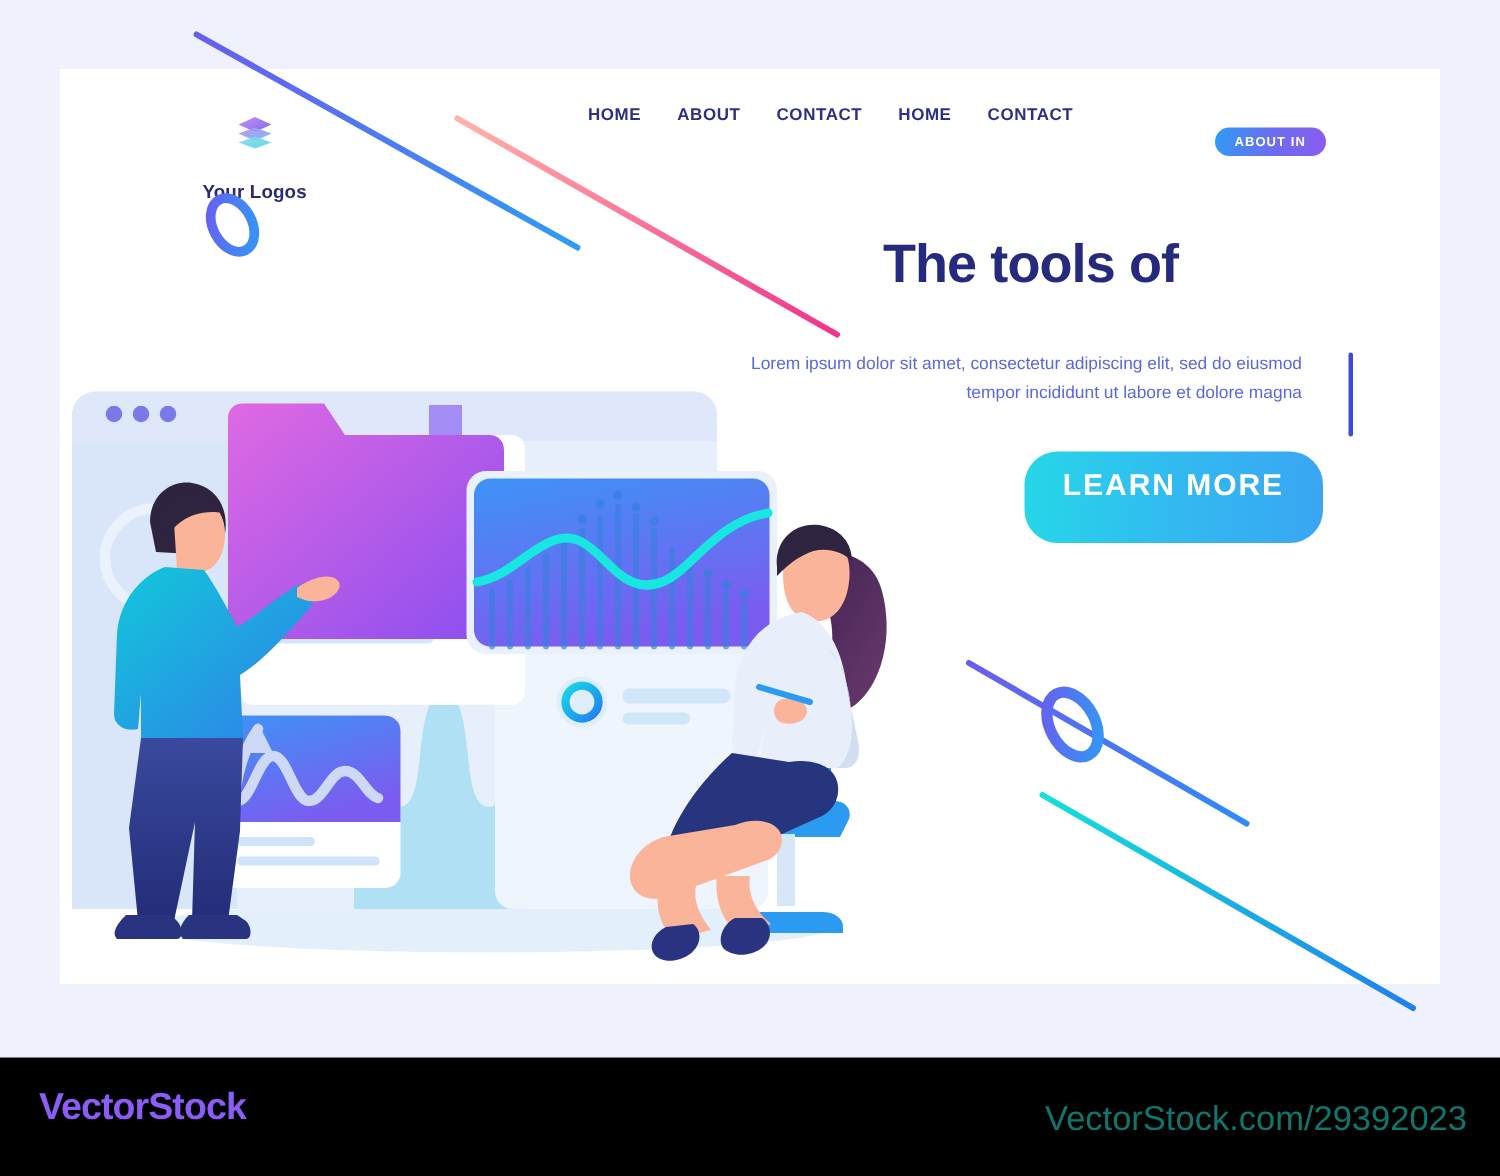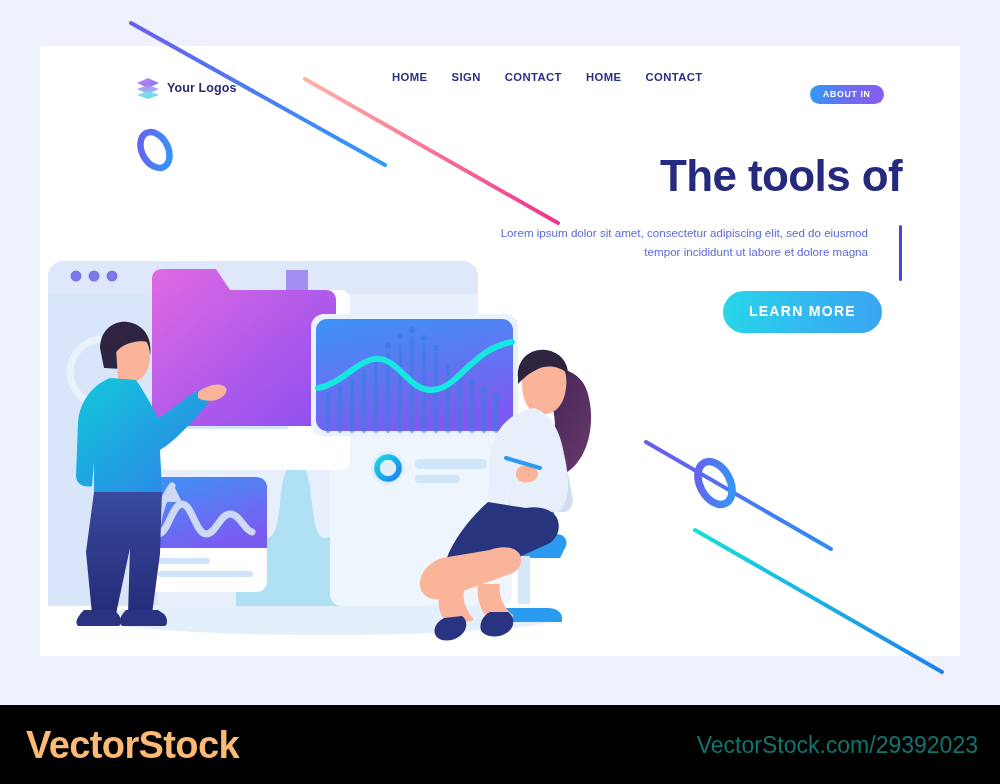"SIGN" a.nav-link { text: SIGN -> ABOUT }
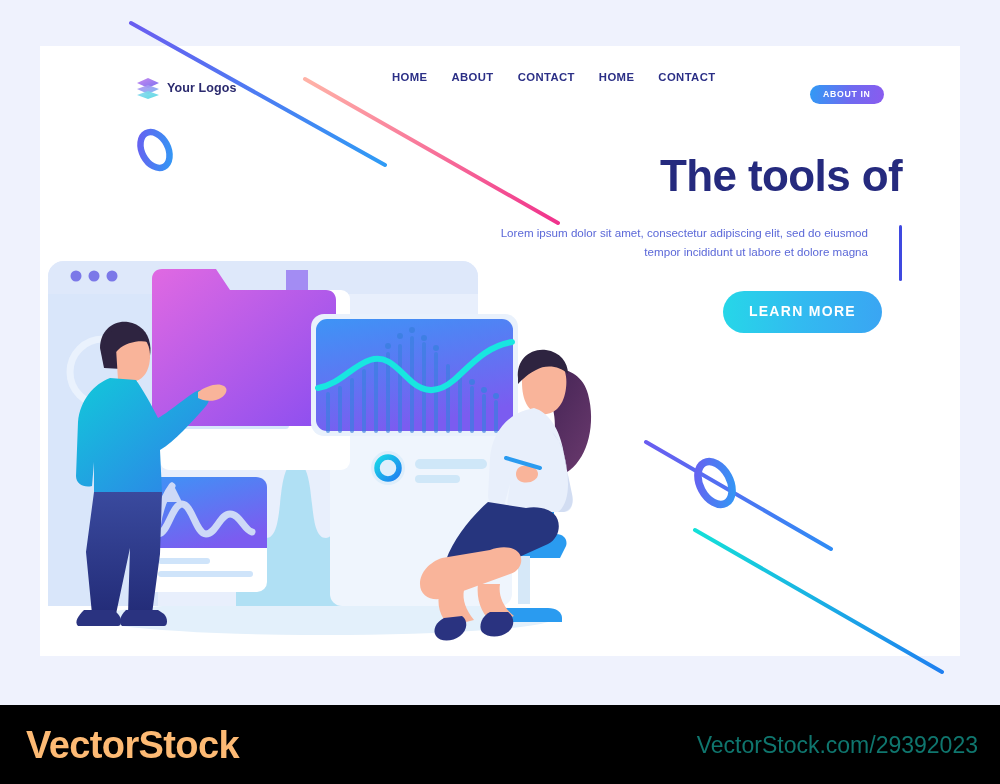"Your Logos" #brand { flex-direction: none -> column; gap: 6px -> 21px }
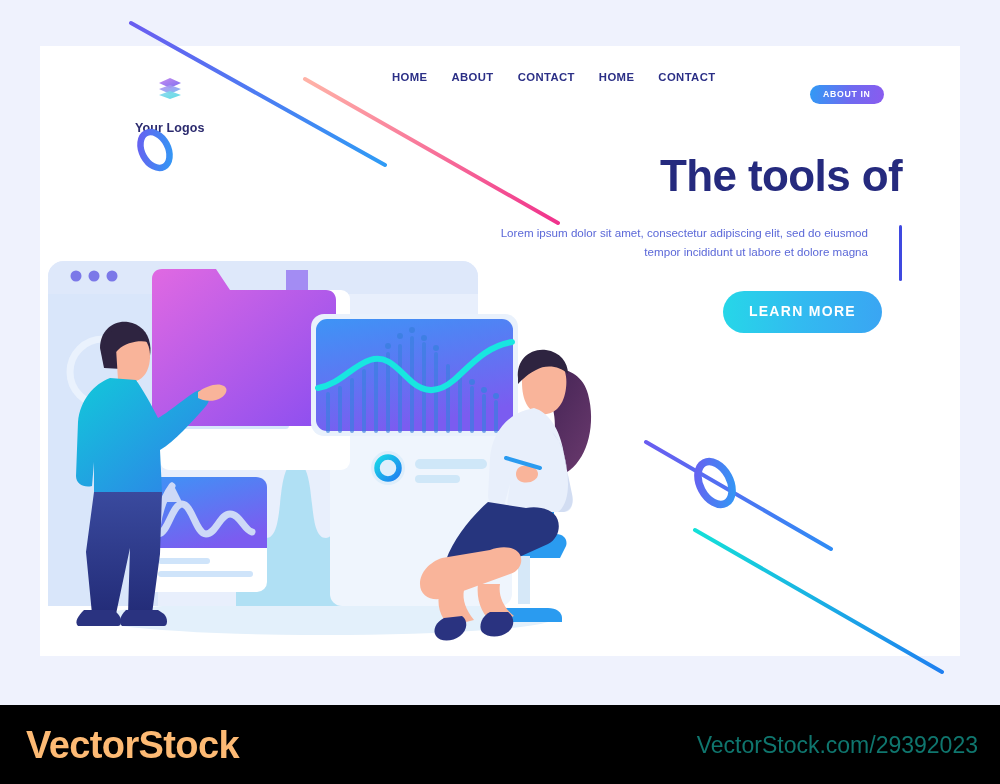"The tools of" #hero-title { font-size: 44px -> 36px; text-align: none -> center }
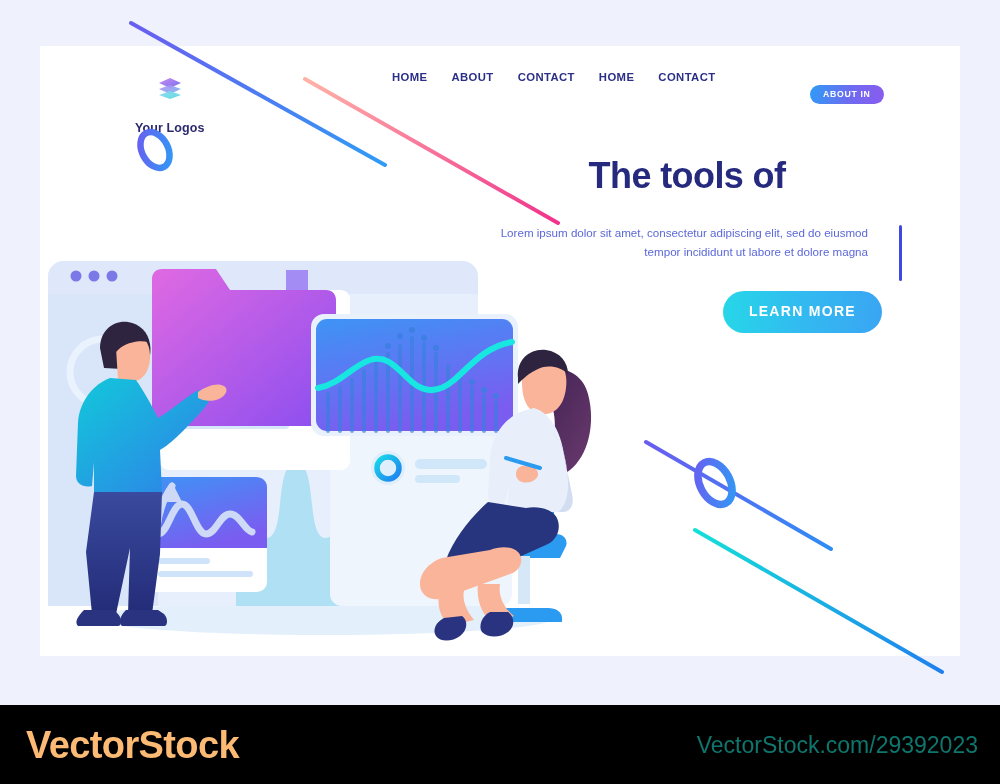"Lorem ipsum dolor sit amet," #hero-desc-wrap { margin-top: 23px -> 33px }
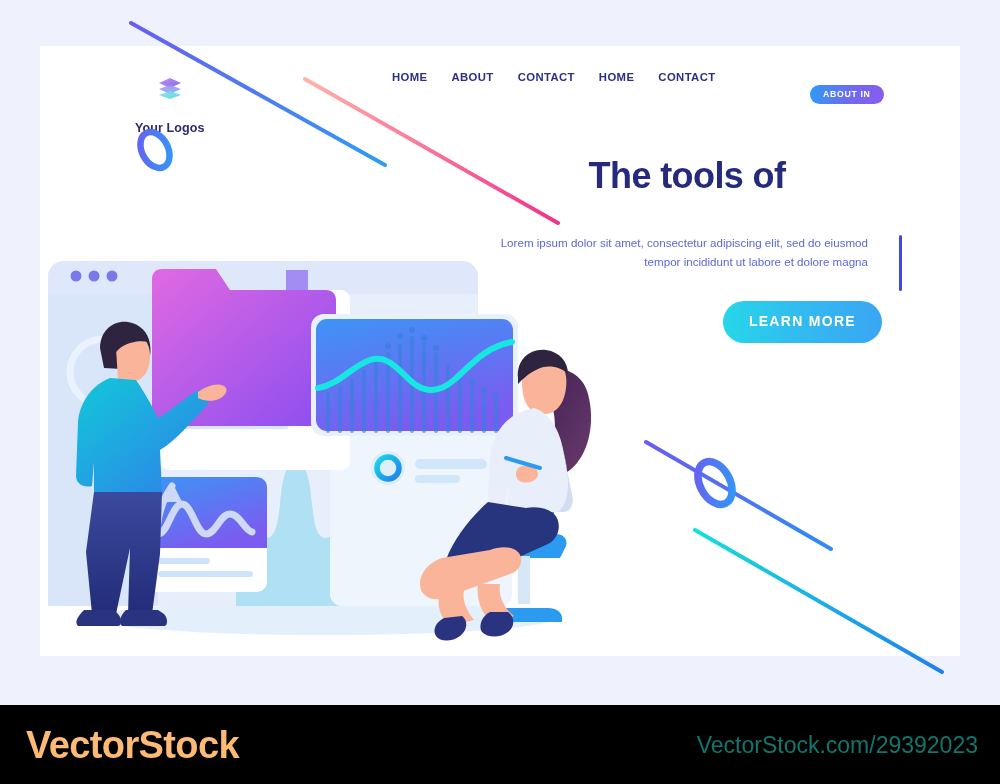"LEARN MORE" #learn-more-button { font-size: 14px -> 20px; padding: 12px 26px 14px -> 12px 26px 26px }
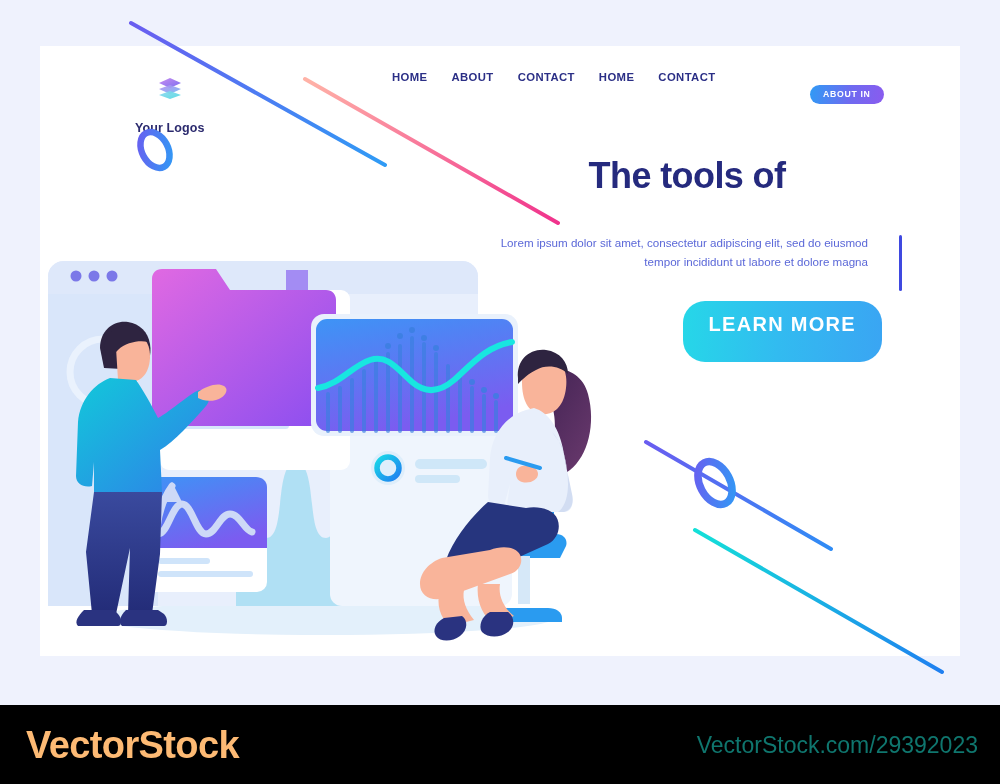"VectorStock" #footer-brand { color: #fdba74 -> #8b5cf6; font-size: 38px -> 25px }
